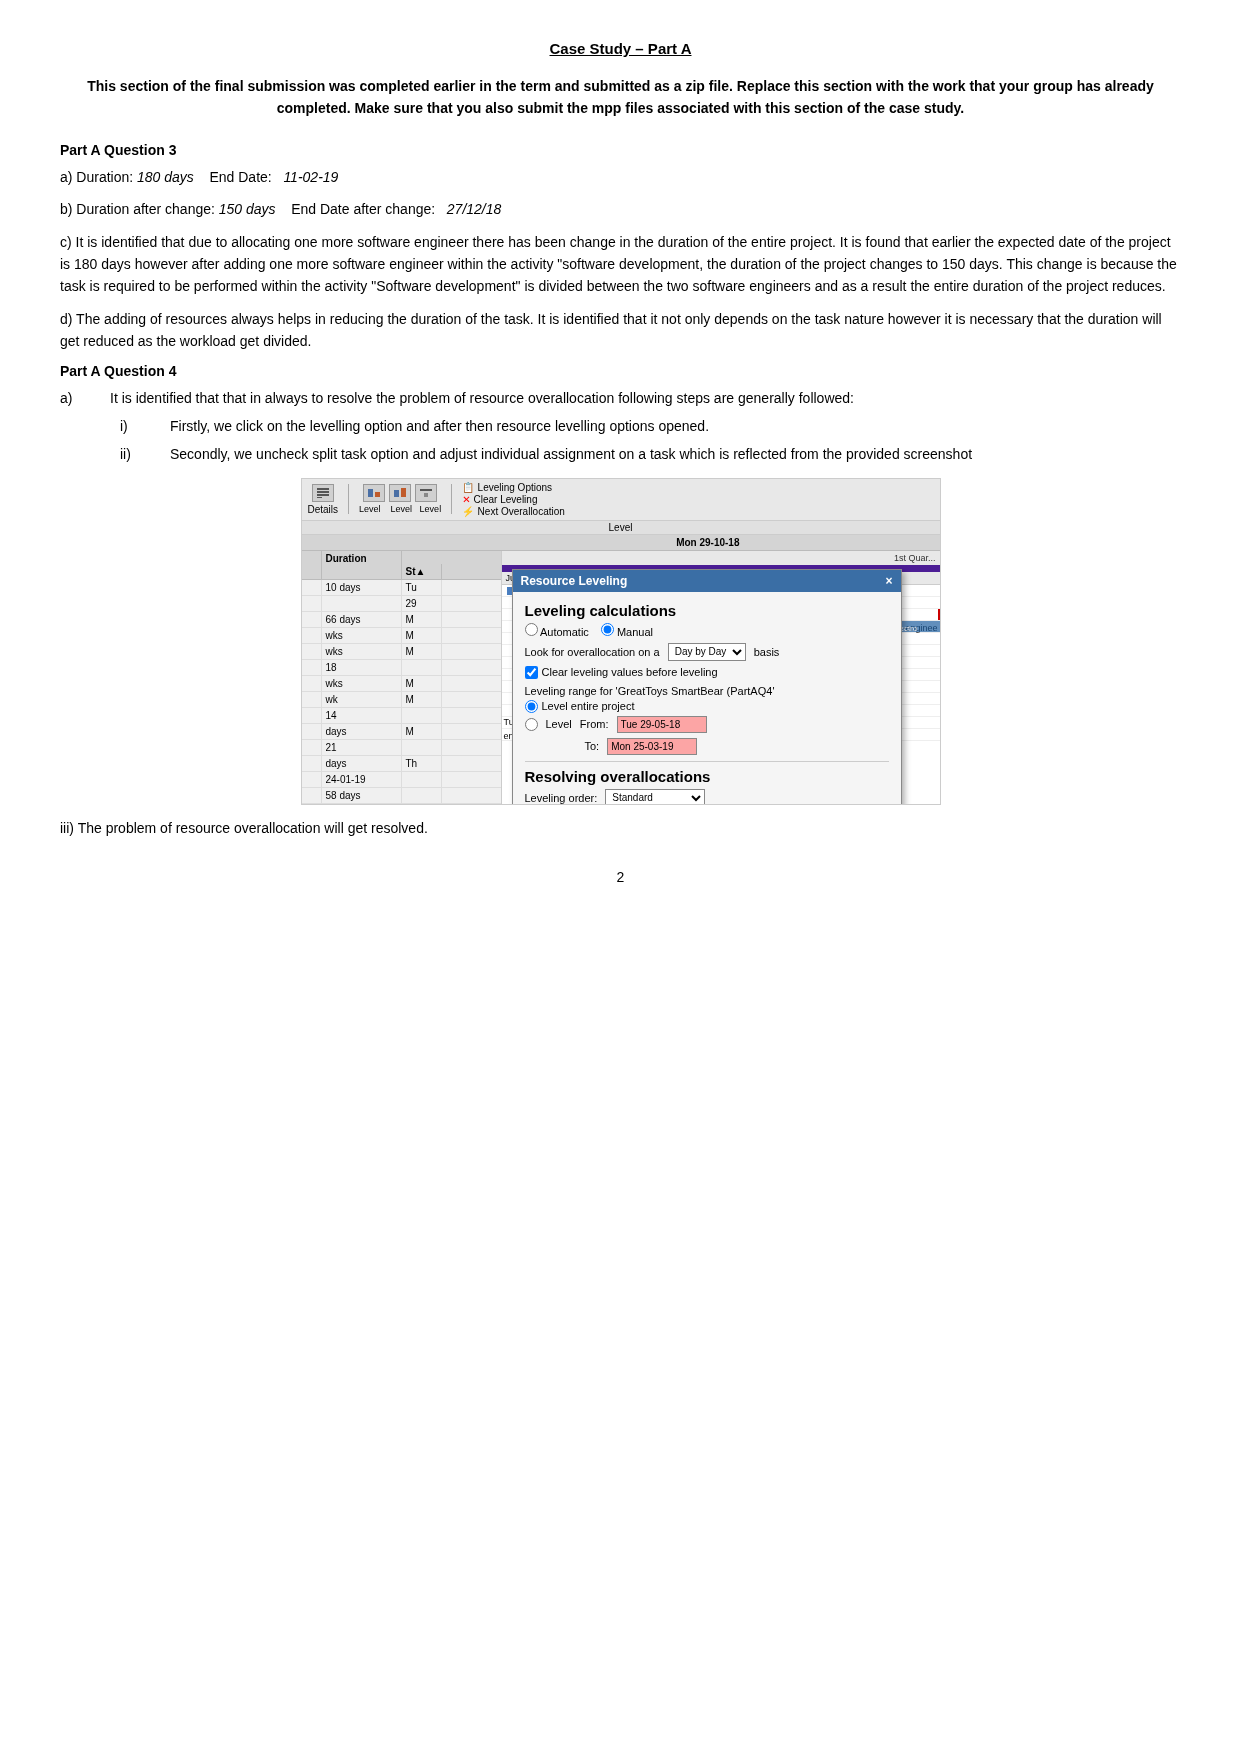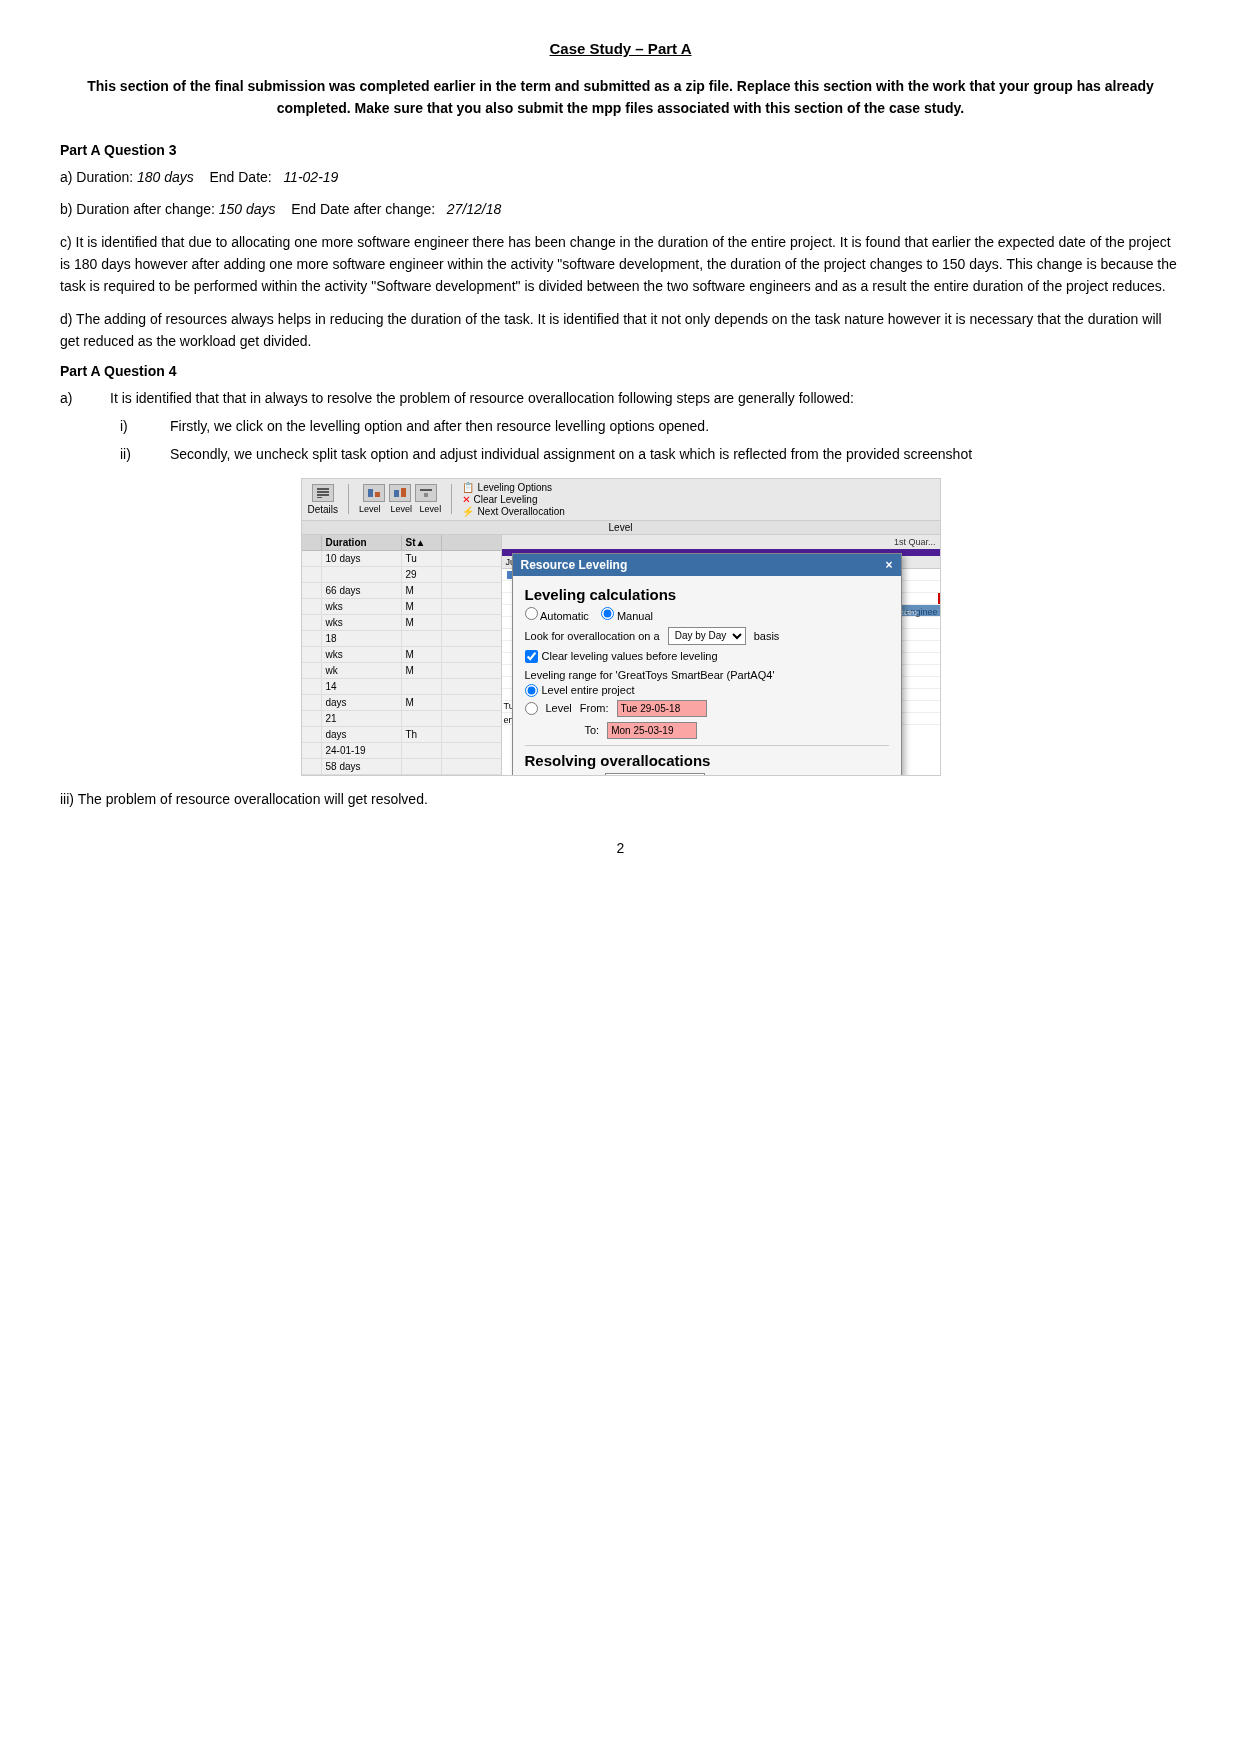"Mon 29-10-18" div { html: none -> <div> <span>Mon 29-10-18</span> </div> }
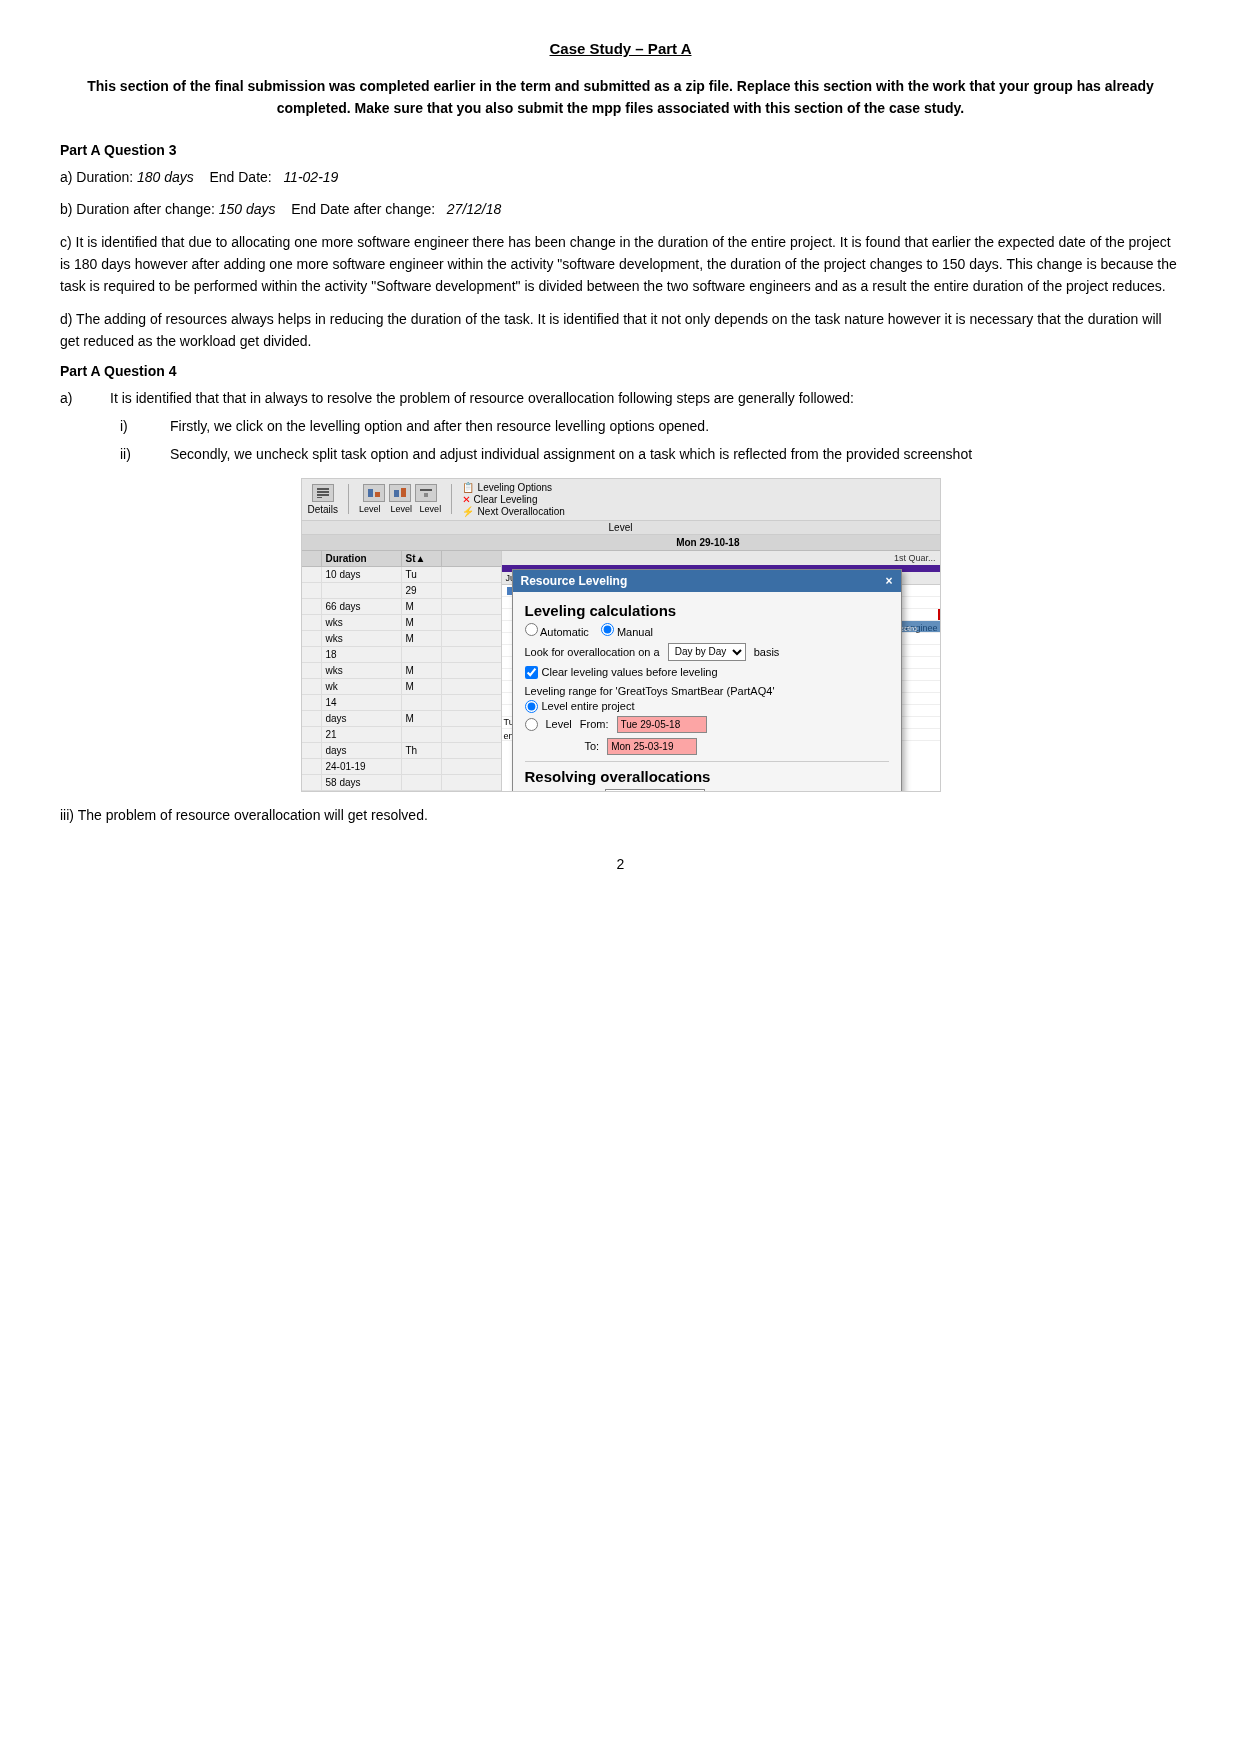"St▲" div.th { margin-top: none -> 13px }
